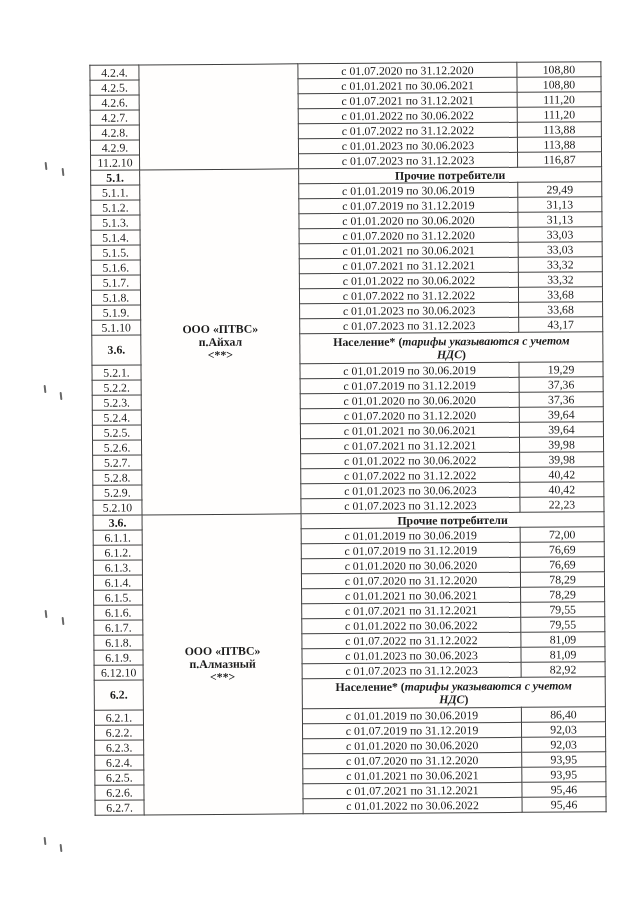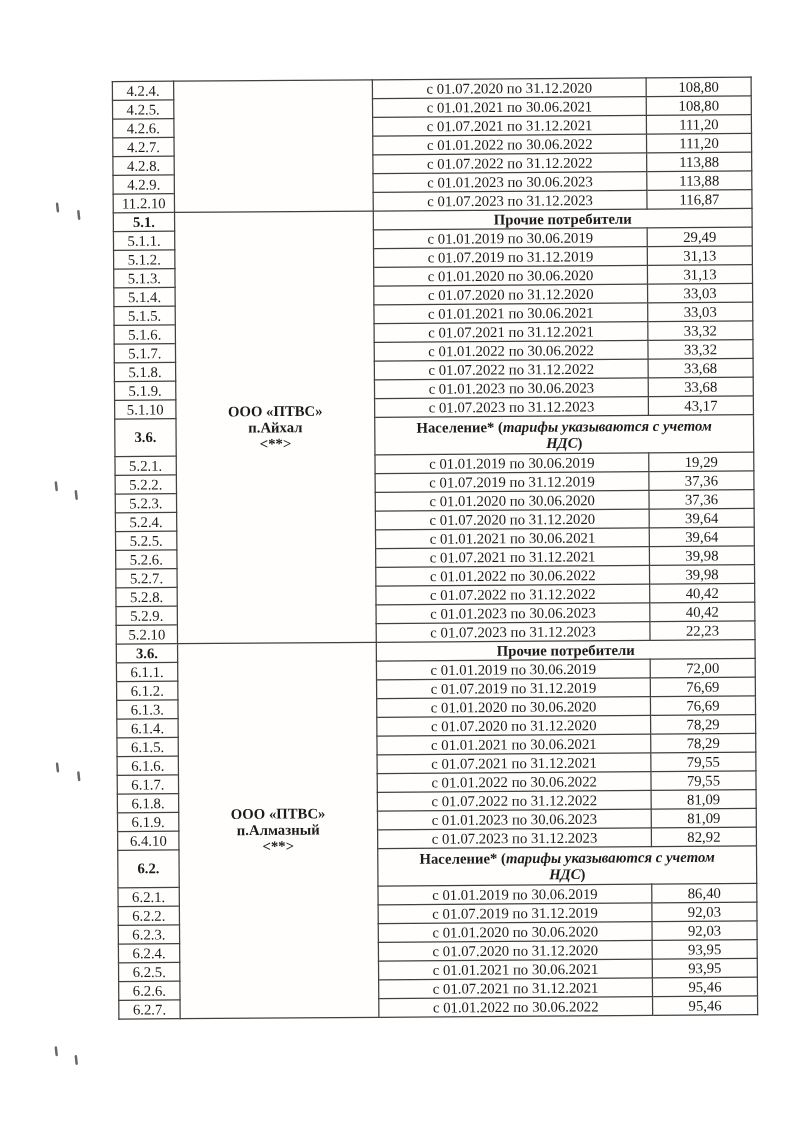"6.4.10" td.num-cell { text: 6.4.10 -> 6.12.10 }
